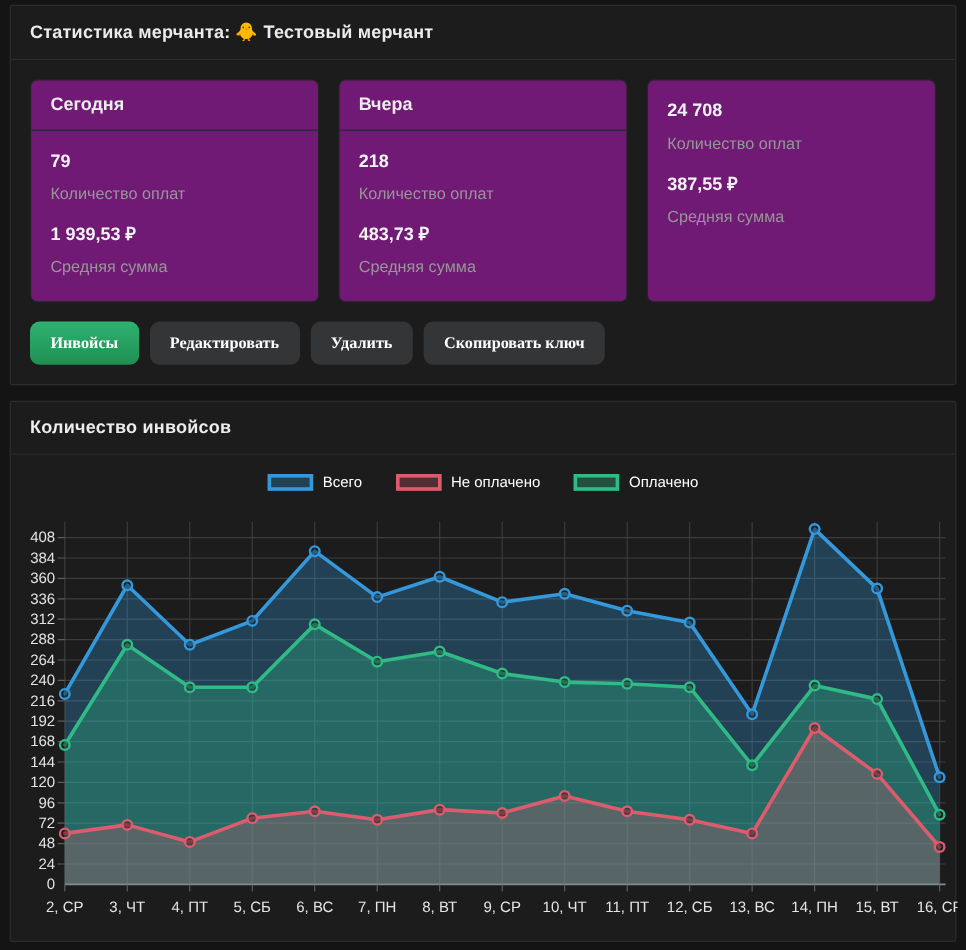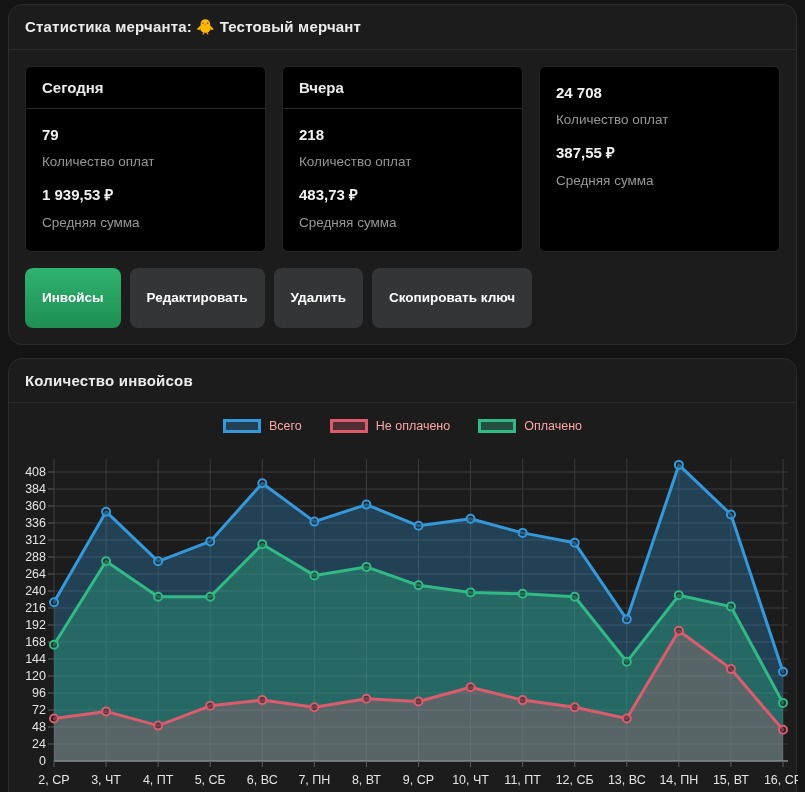"Статистика мерчанта: 🐥 Тестовый мерчант" .panel { border-radius: 14px -> 2px }
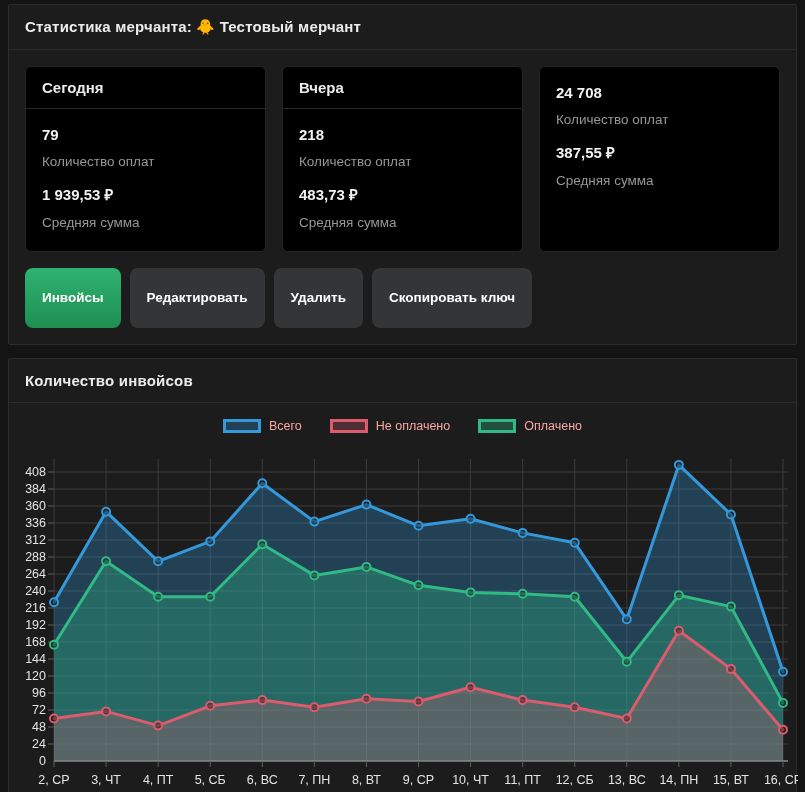"Сегодня" .stat-card { background: #000000 -> #701a75 }
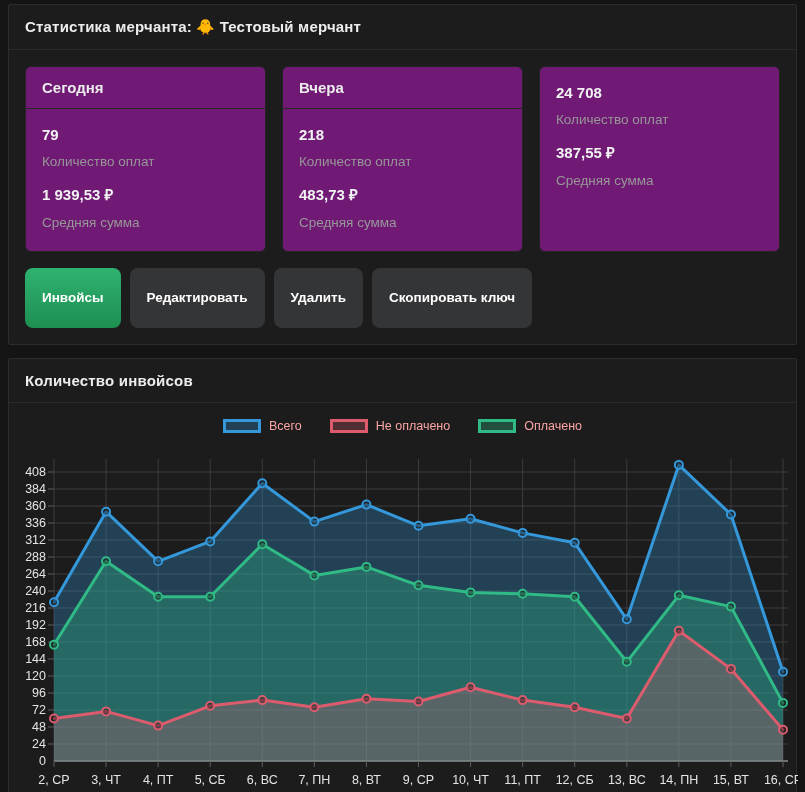"Инвойсы" .btn { font-family: Liberation Sans, sans-serif -> Liberation Serif, serif; padding: 22px 17px -> 10px 17px }
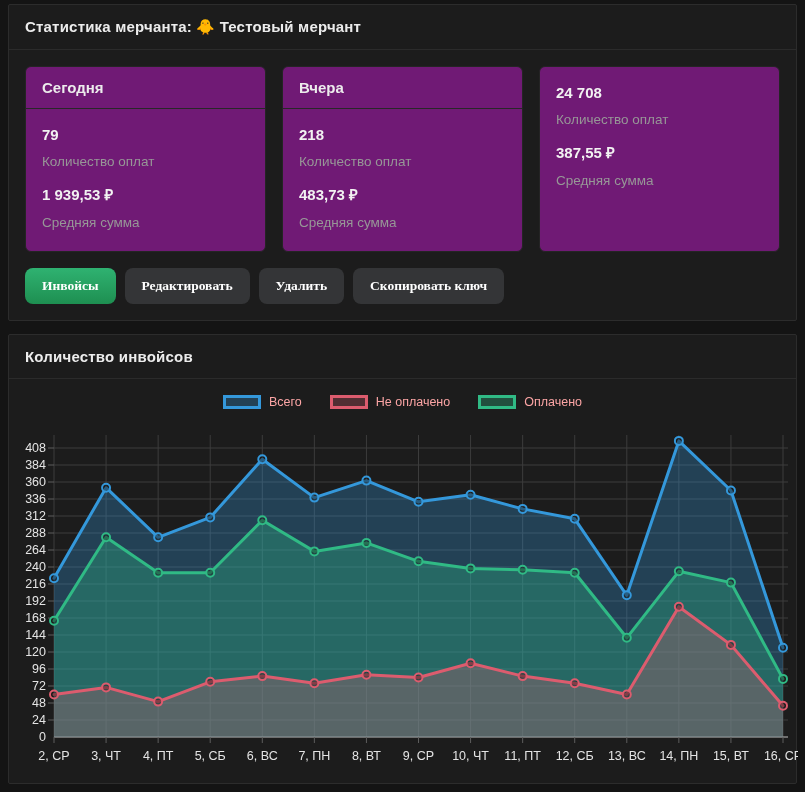"Всего" .legend-item { color: #fca5a5 -> #ffffff }
